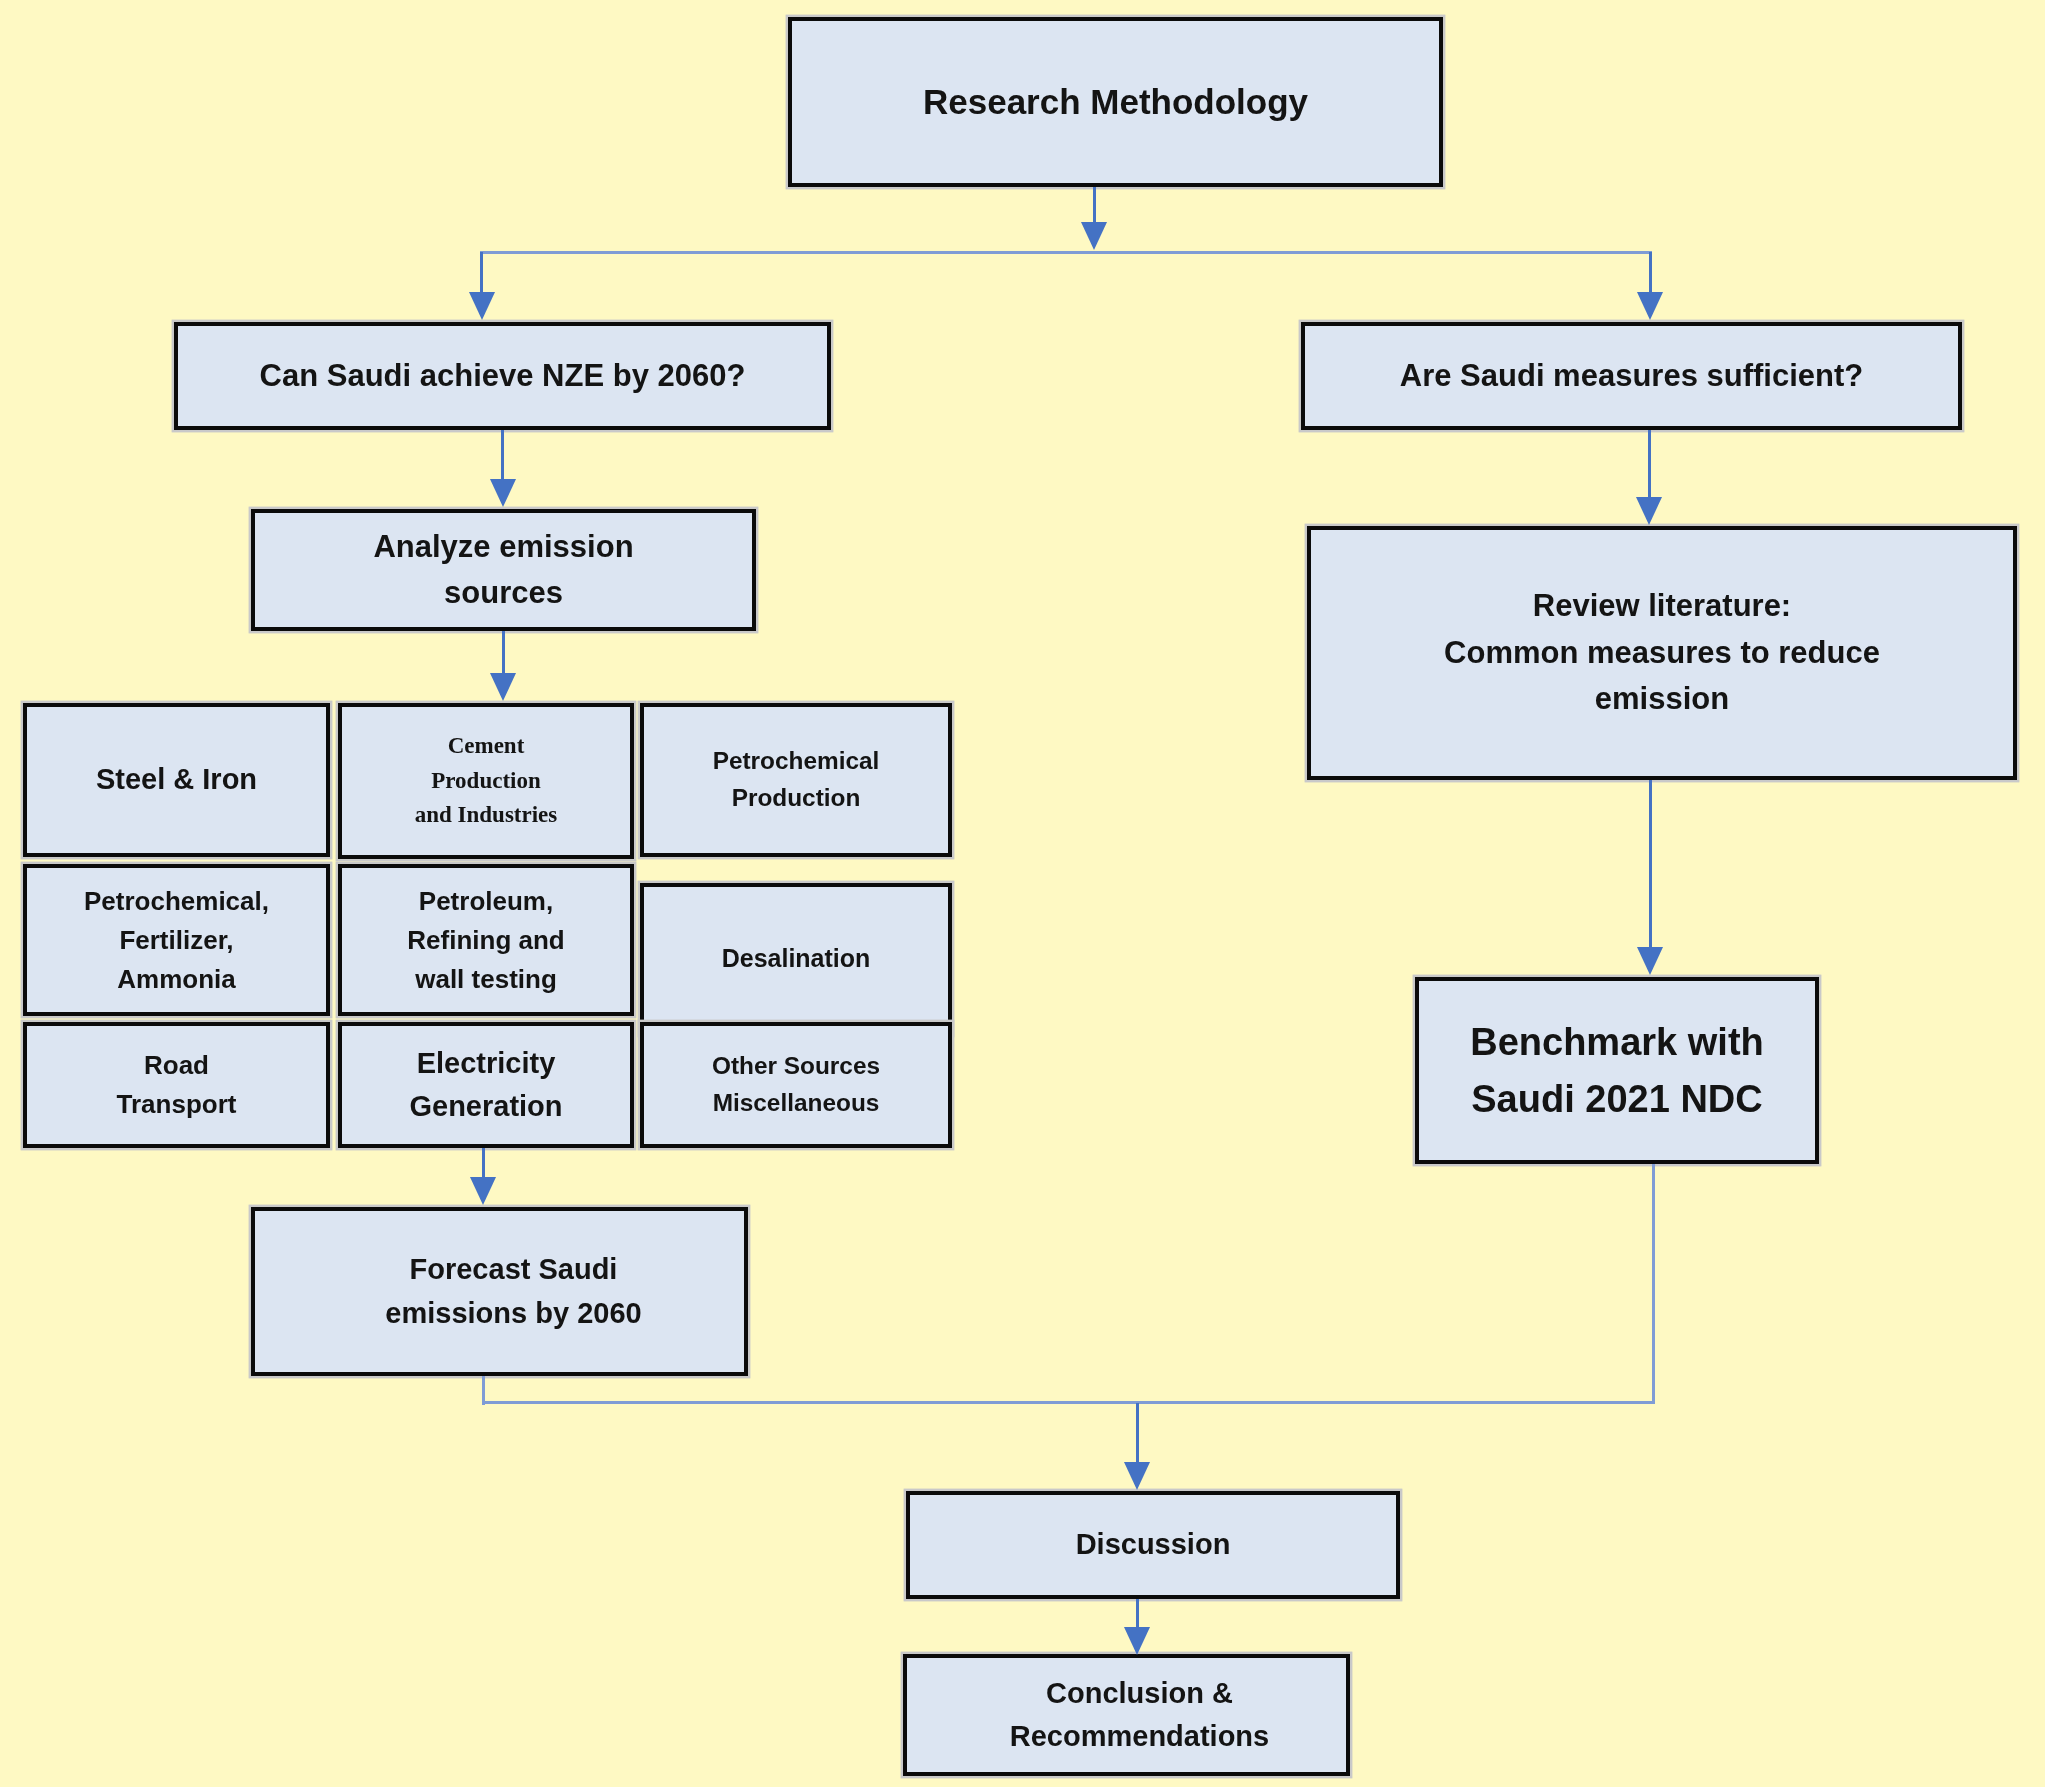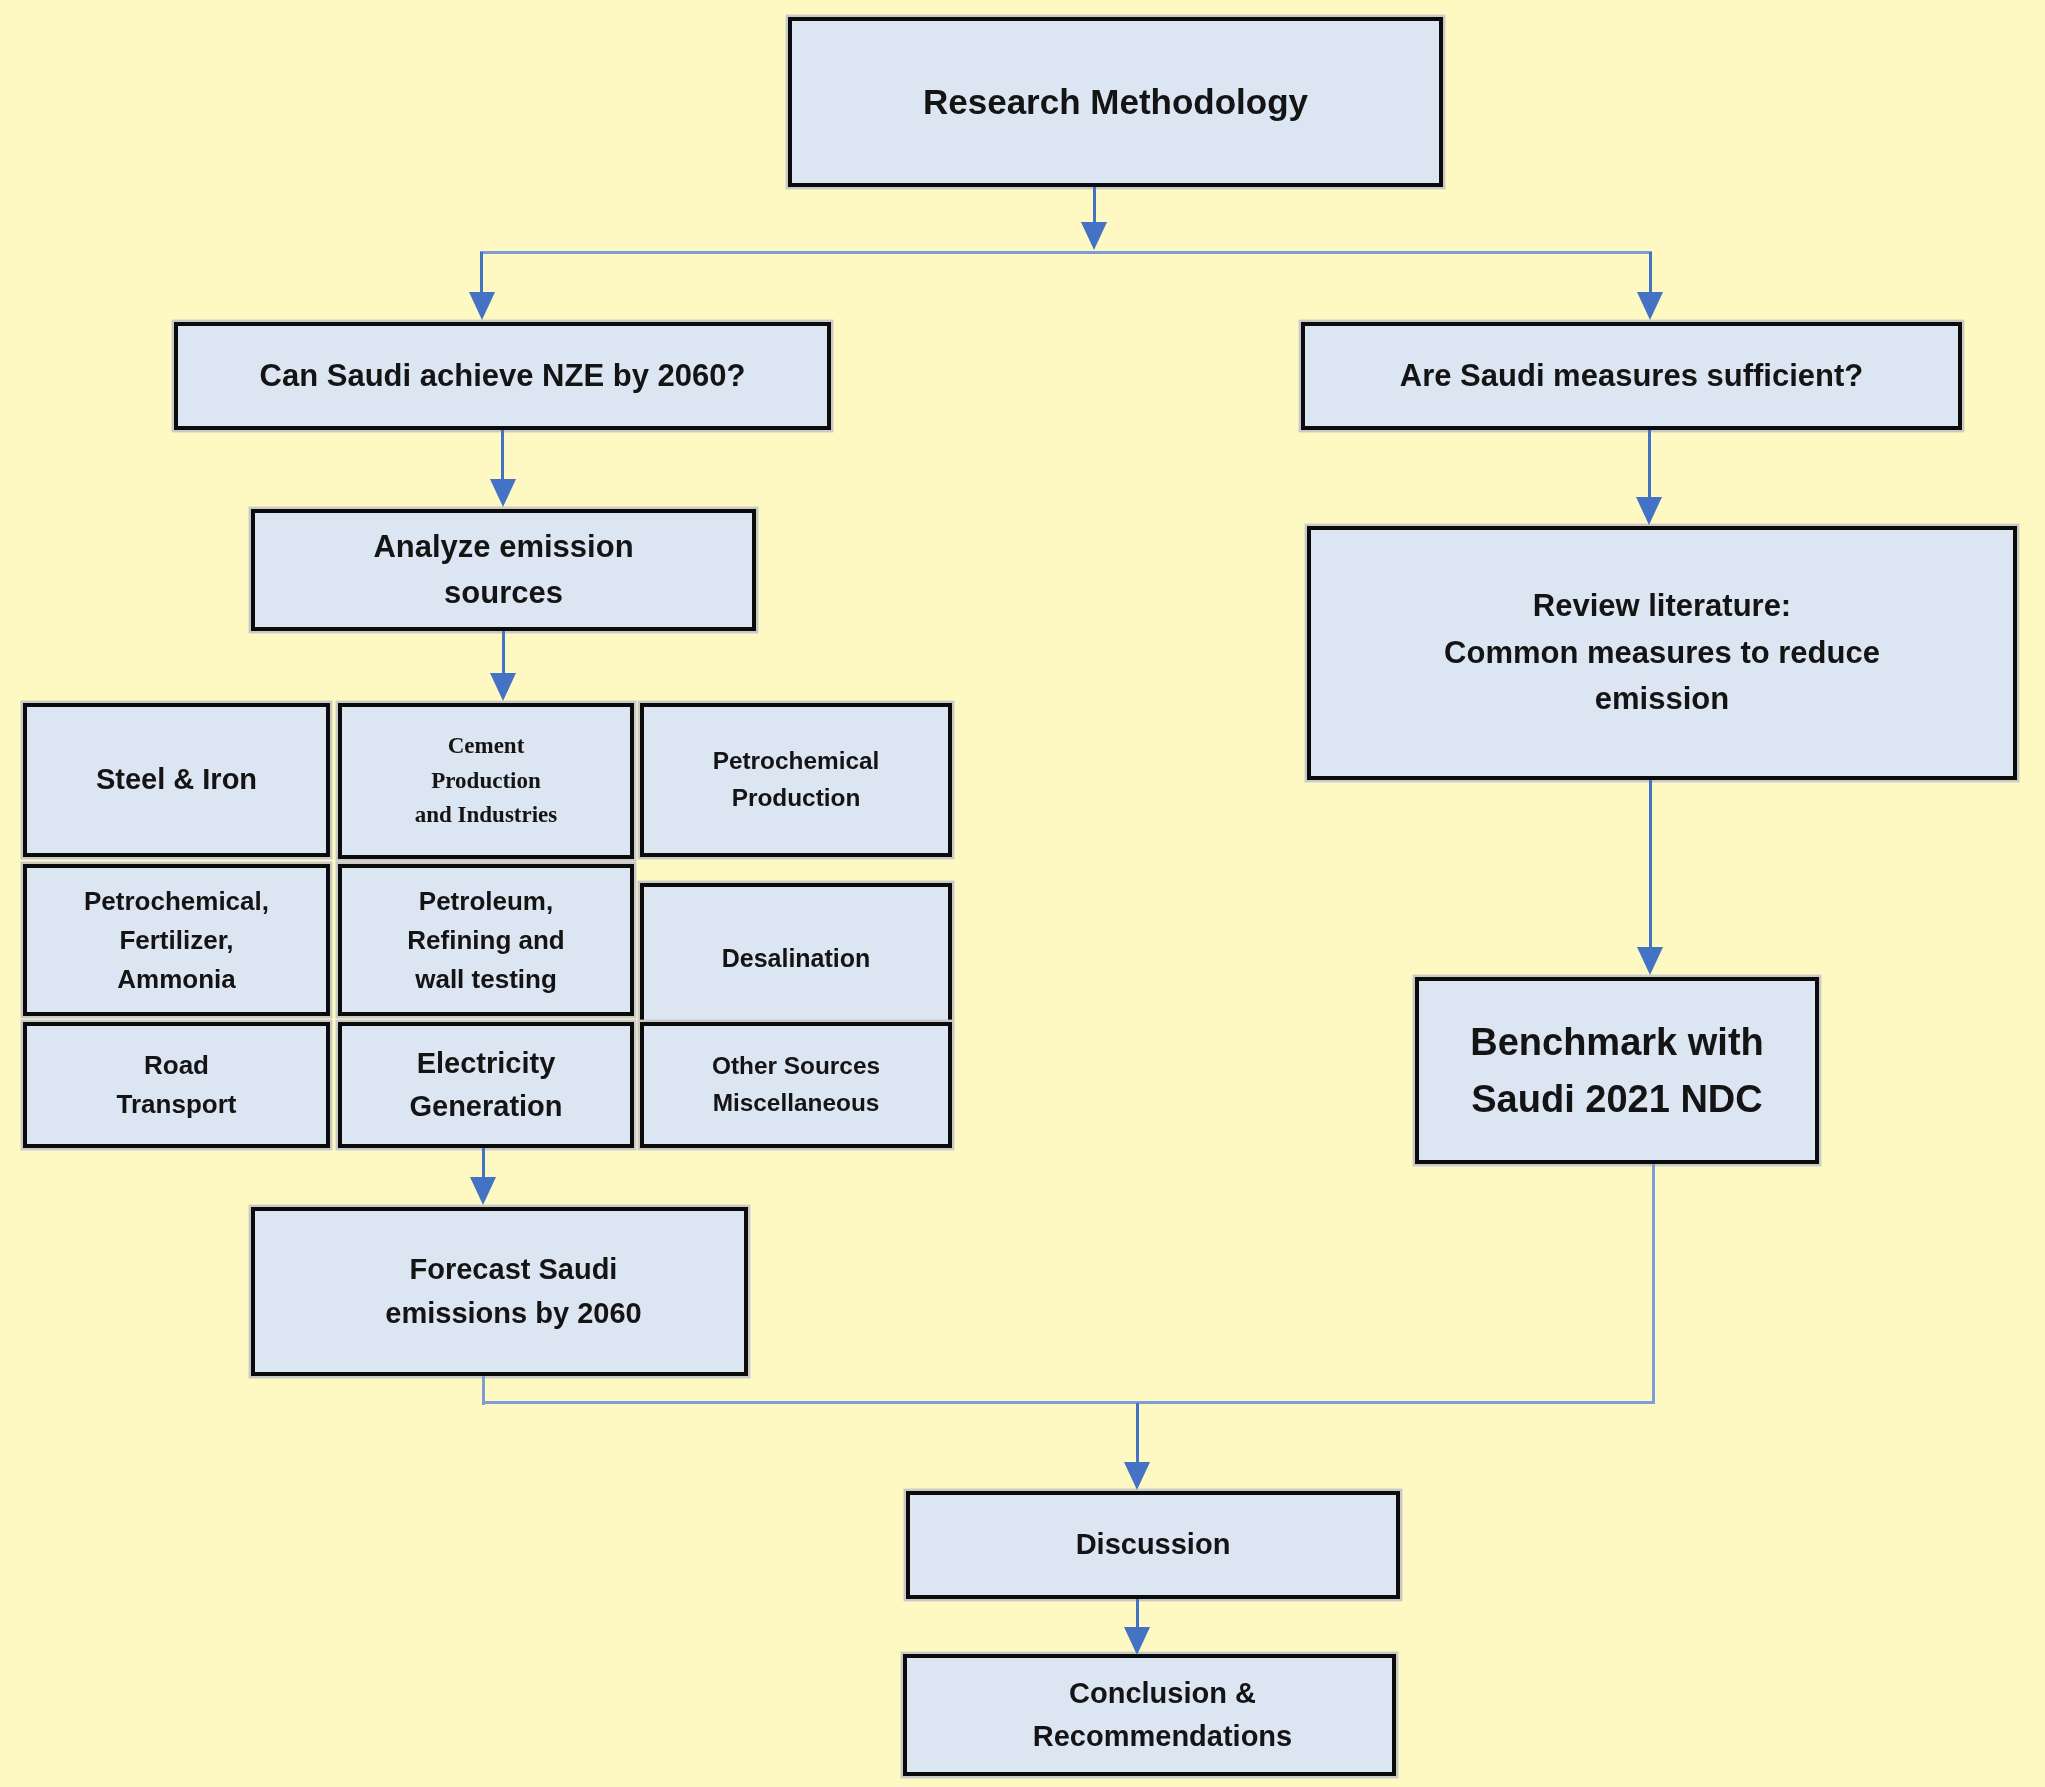"Conclusion &" #b-conclusion { width: 493px -> 447px }
